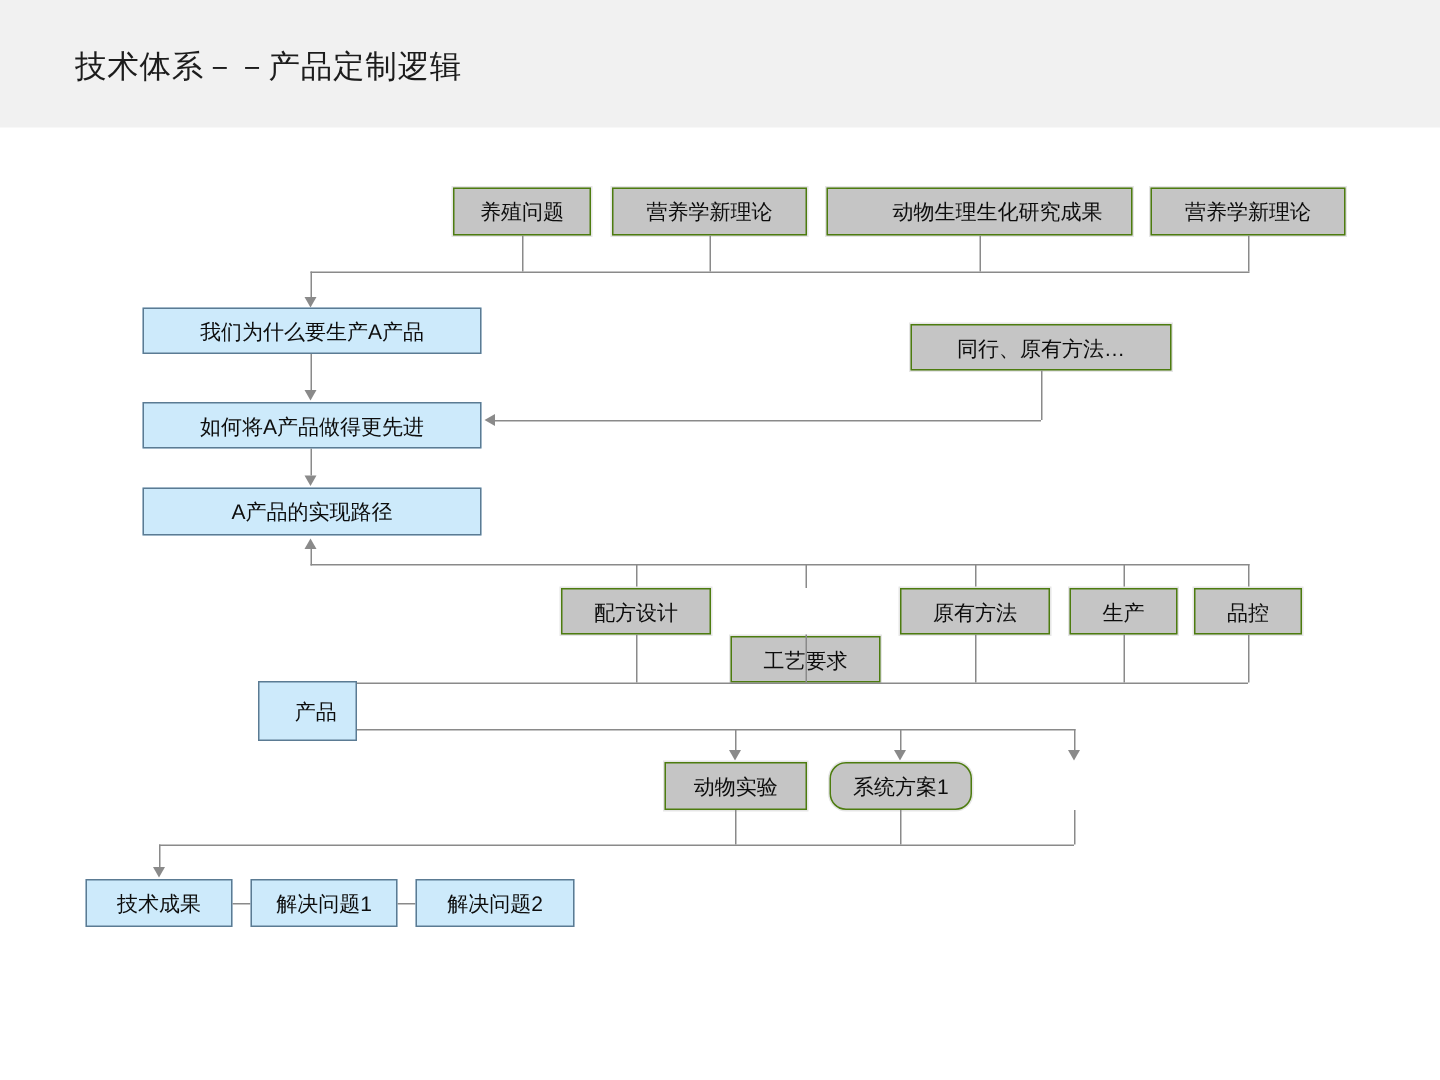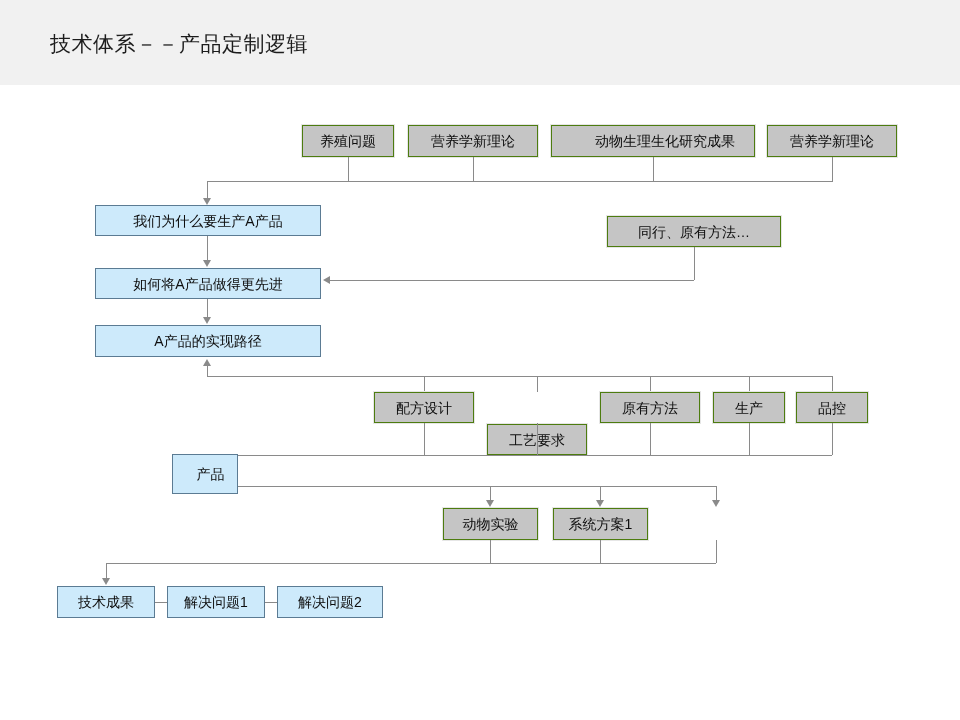"系统方案1" div.box { border-radius: none -> 11px }
